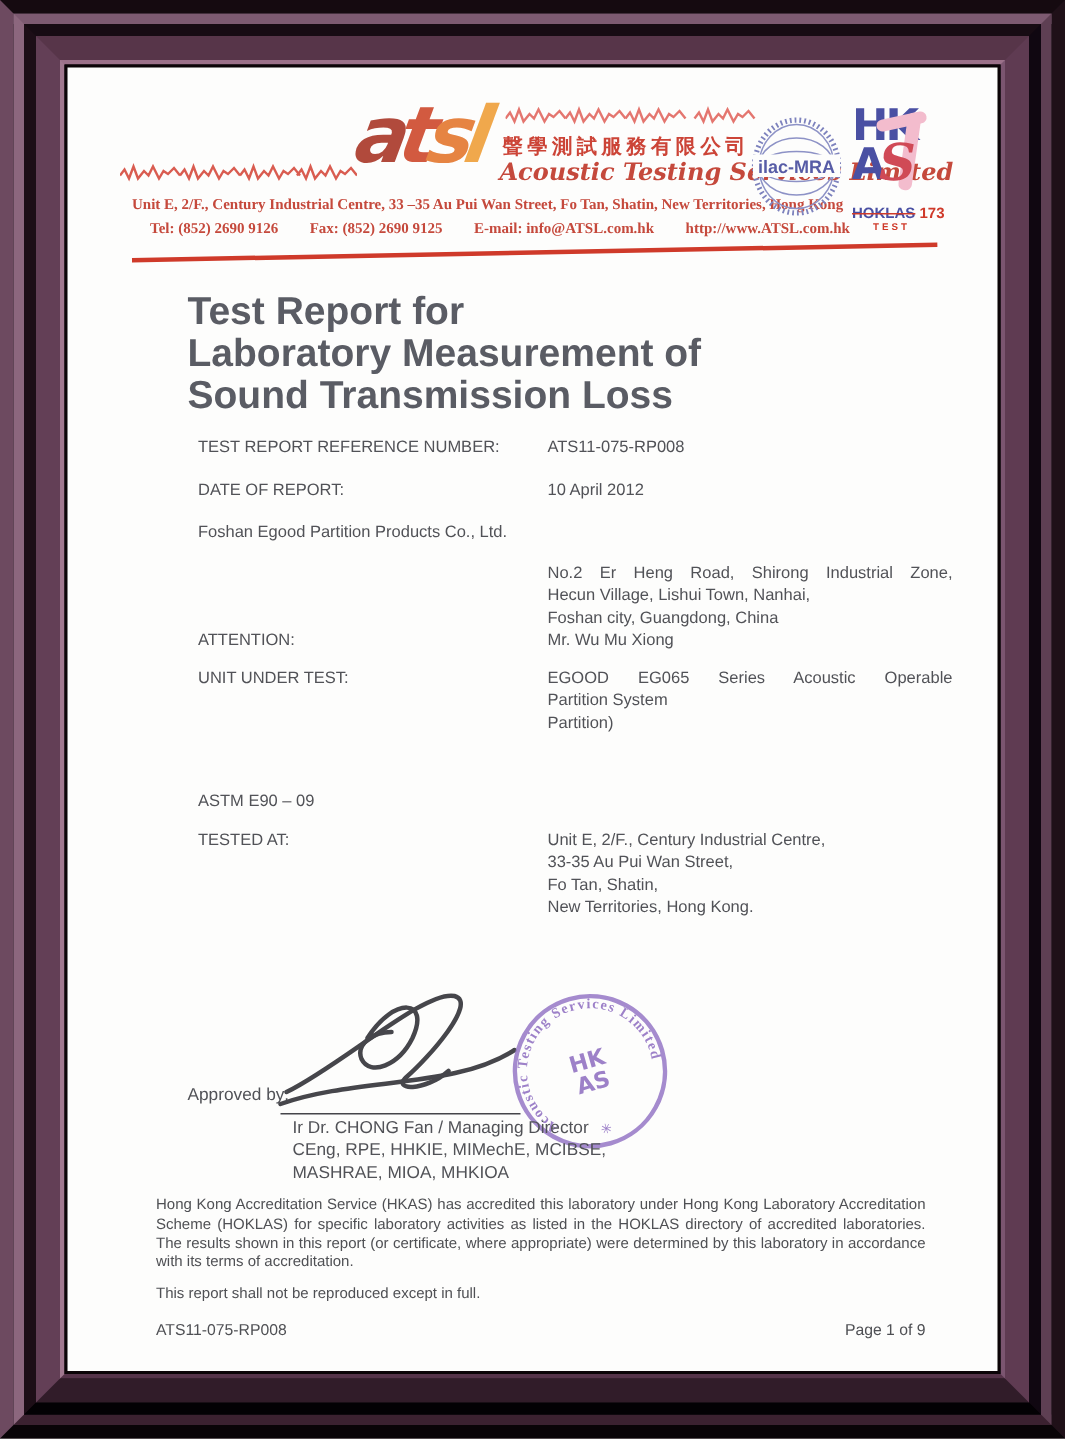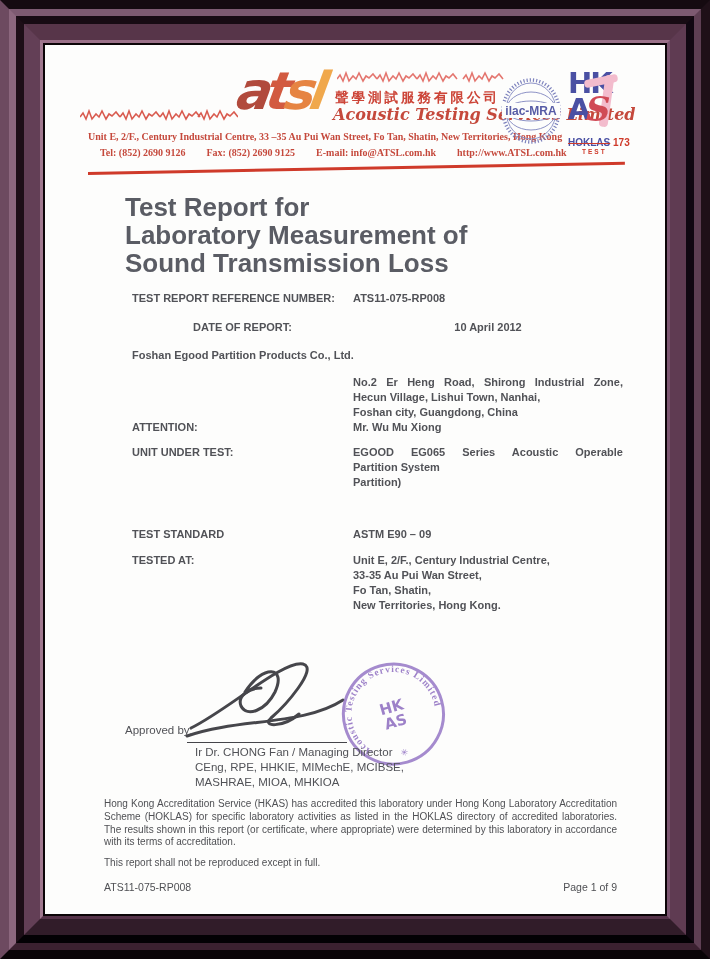"TEST REPORT REFERENCE NUMBER:" .frow { font-weight: bold -> normal; gap: none -> 12px }
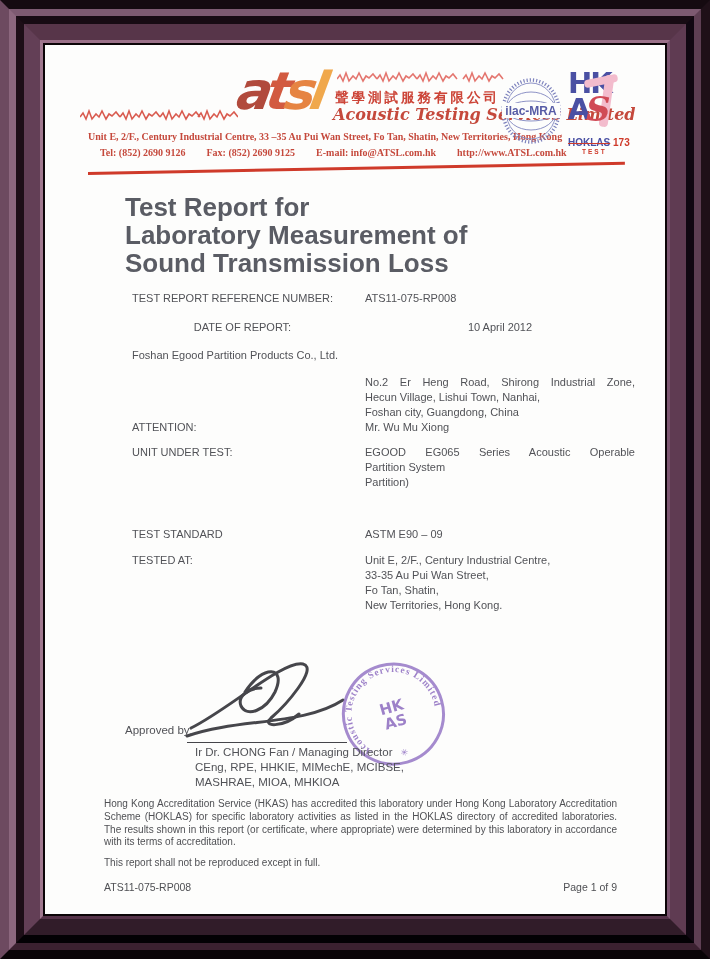"DATE OF REPORT:" div.frow { text-align: center -> none }
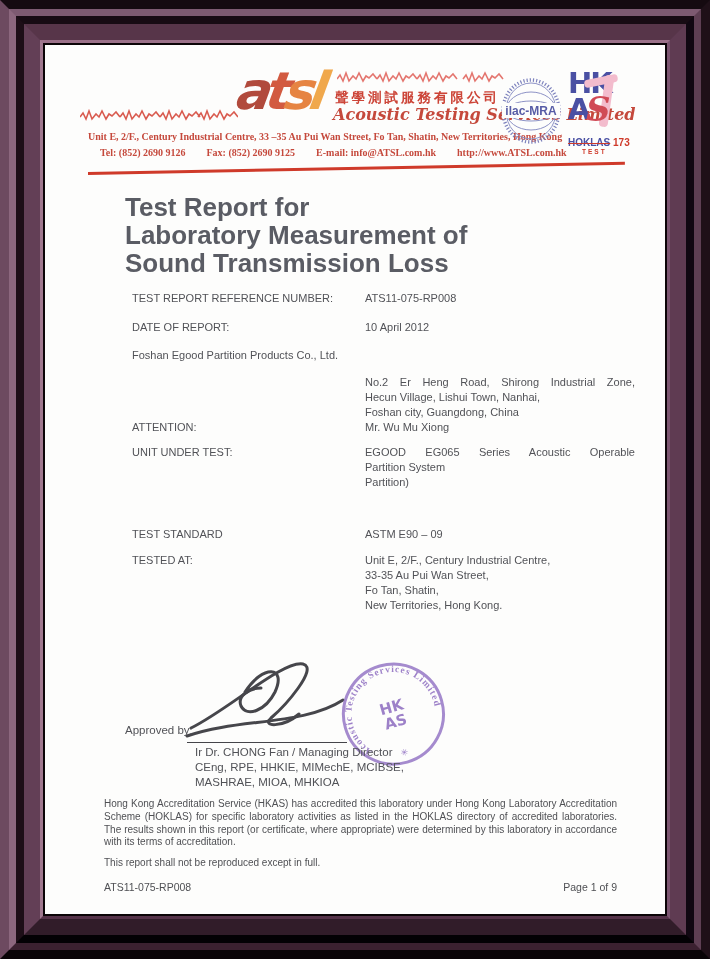"TEST STANDARD" div.lab { html: <div>TEST STANDARD</div> -> none }
